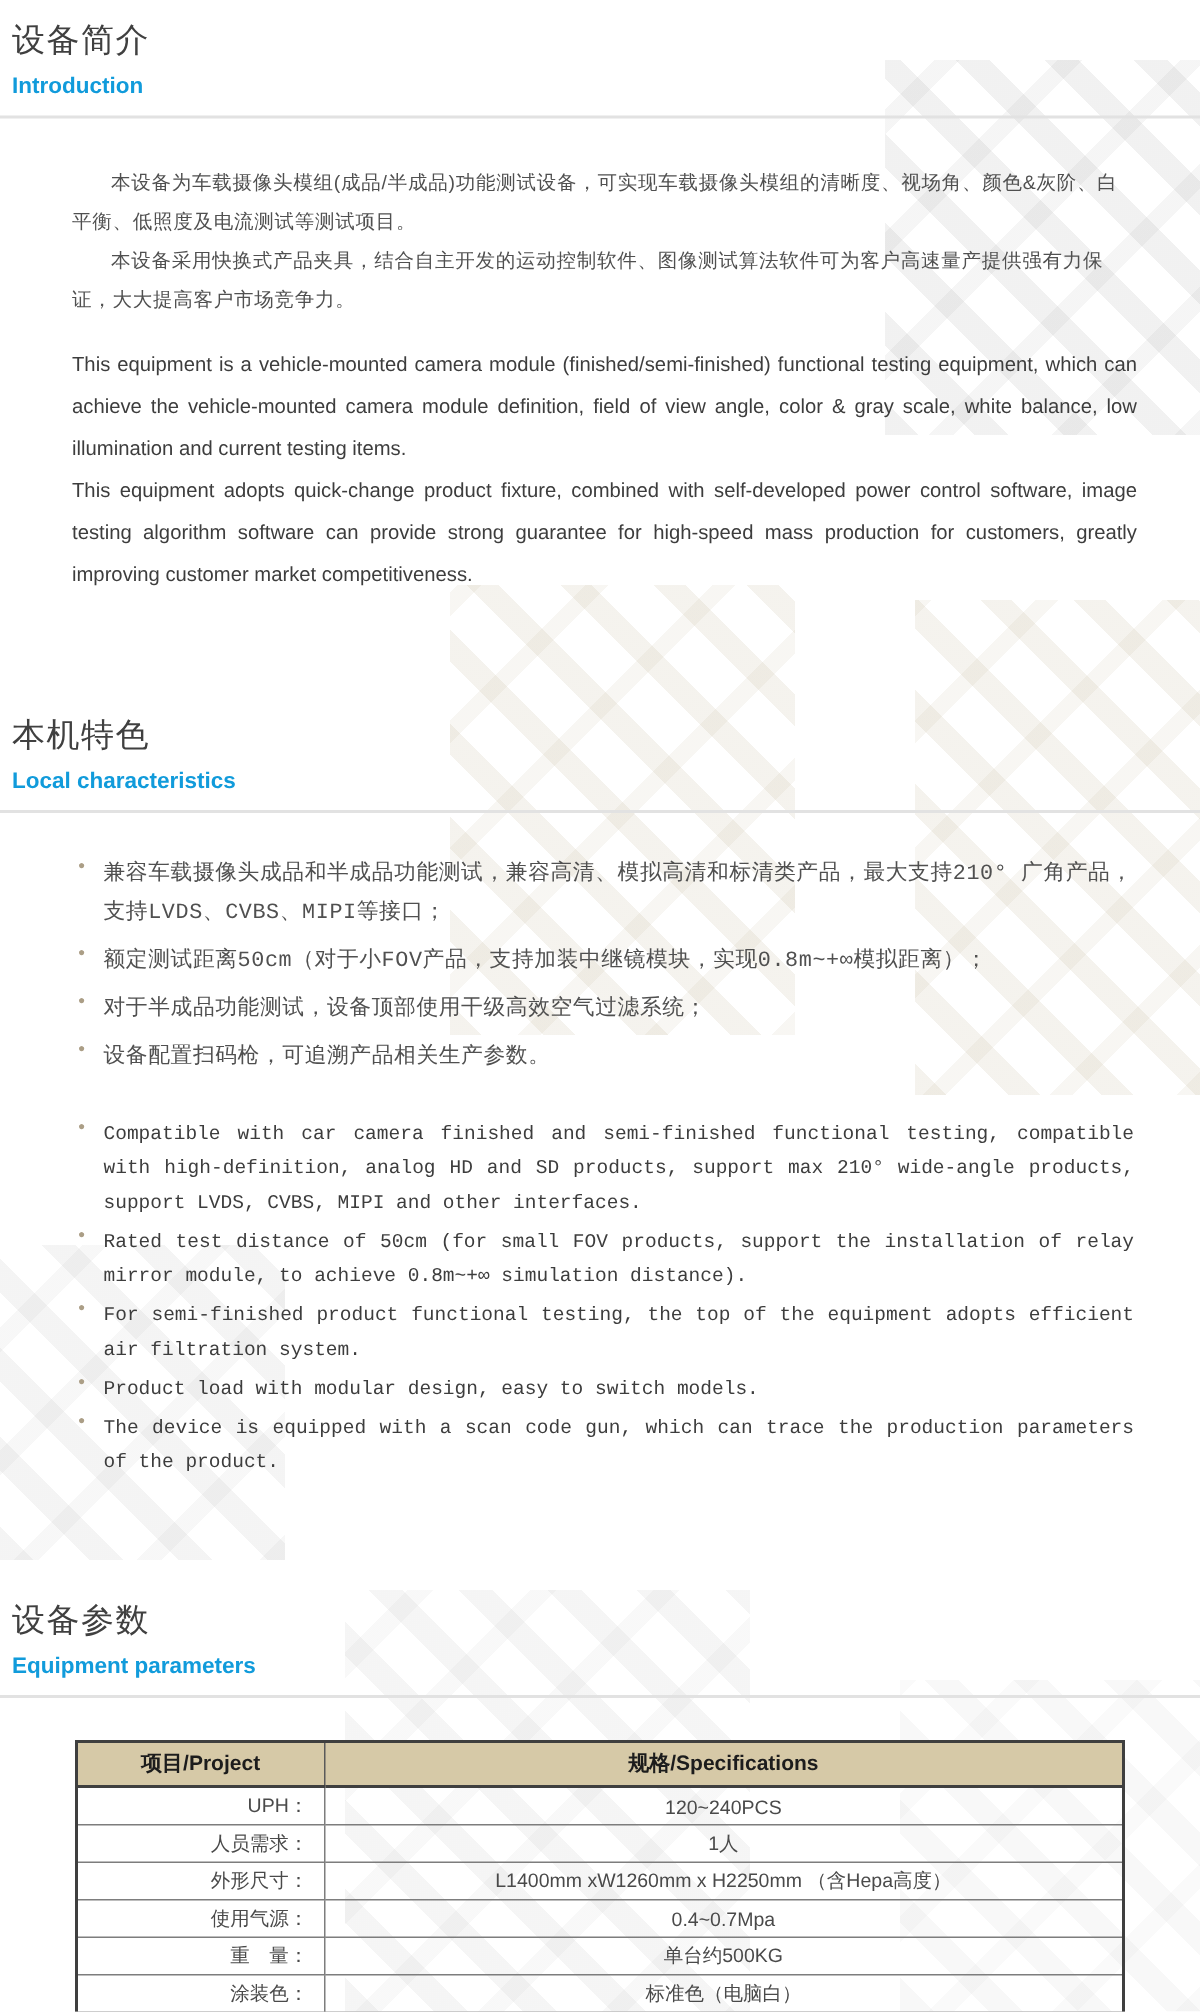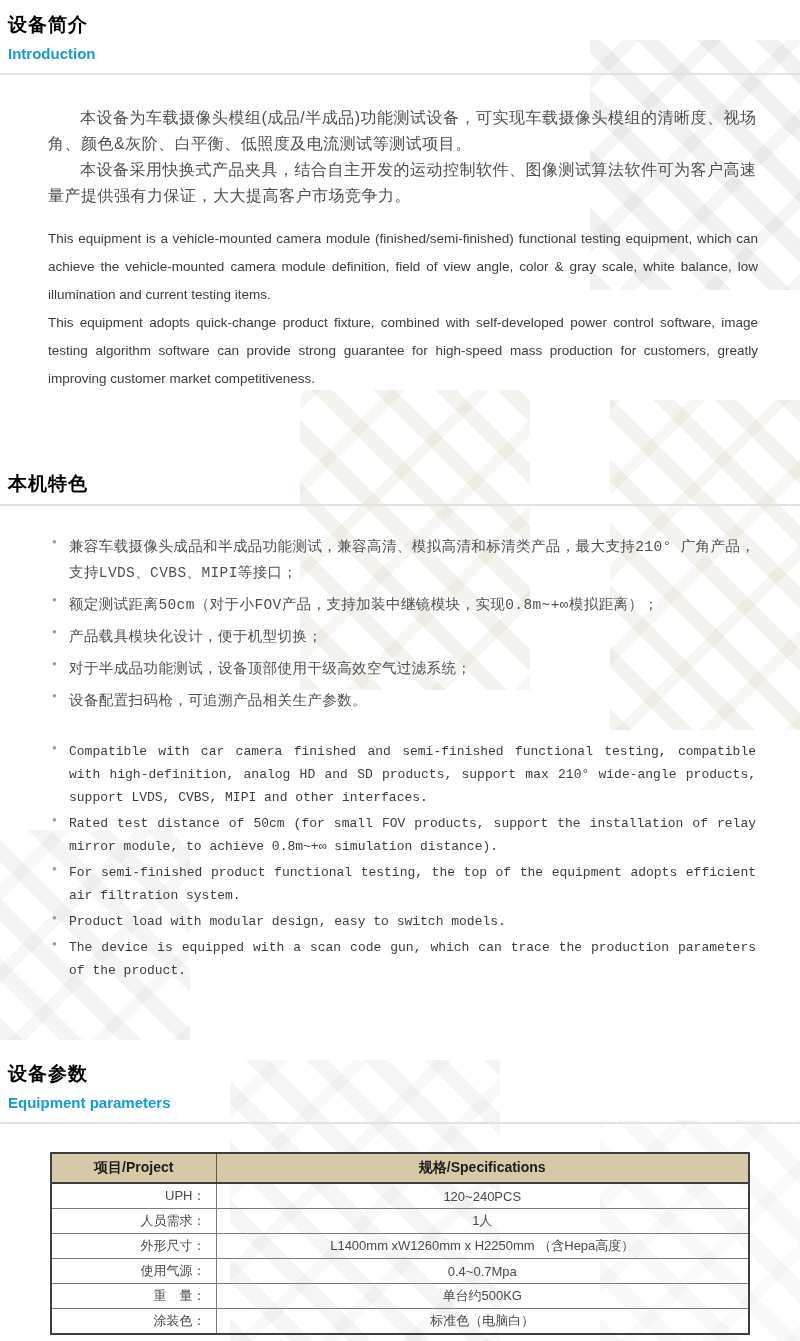"设备简介" .h-zh { color: #000000 -> #404040; font-size: 19px -> 22px; font-weight: bold -> normal }
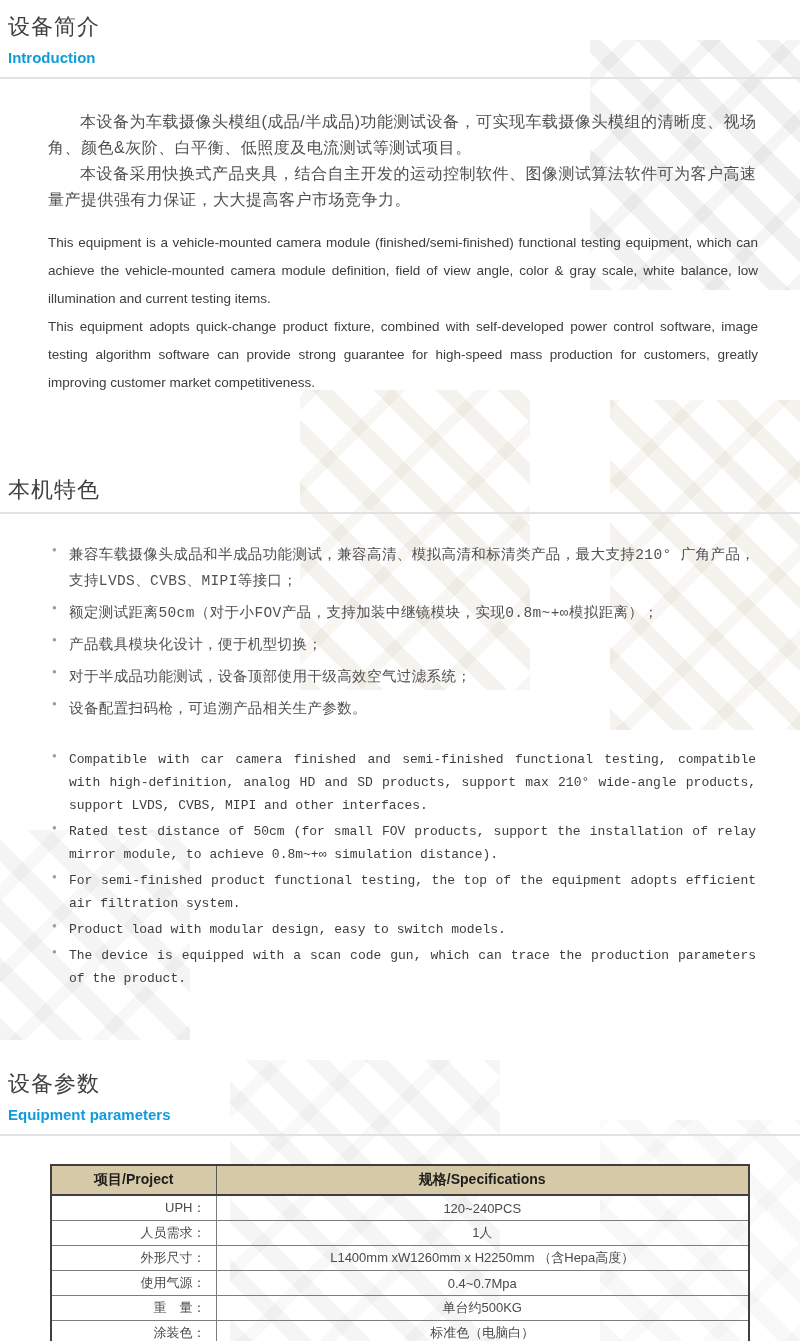"本设备为车载摄像头模组(成品/半成品)功能测试设备，可实现车载摄像头模组的清晰度" .zh-paras p { font-size: 16px -> 13px }
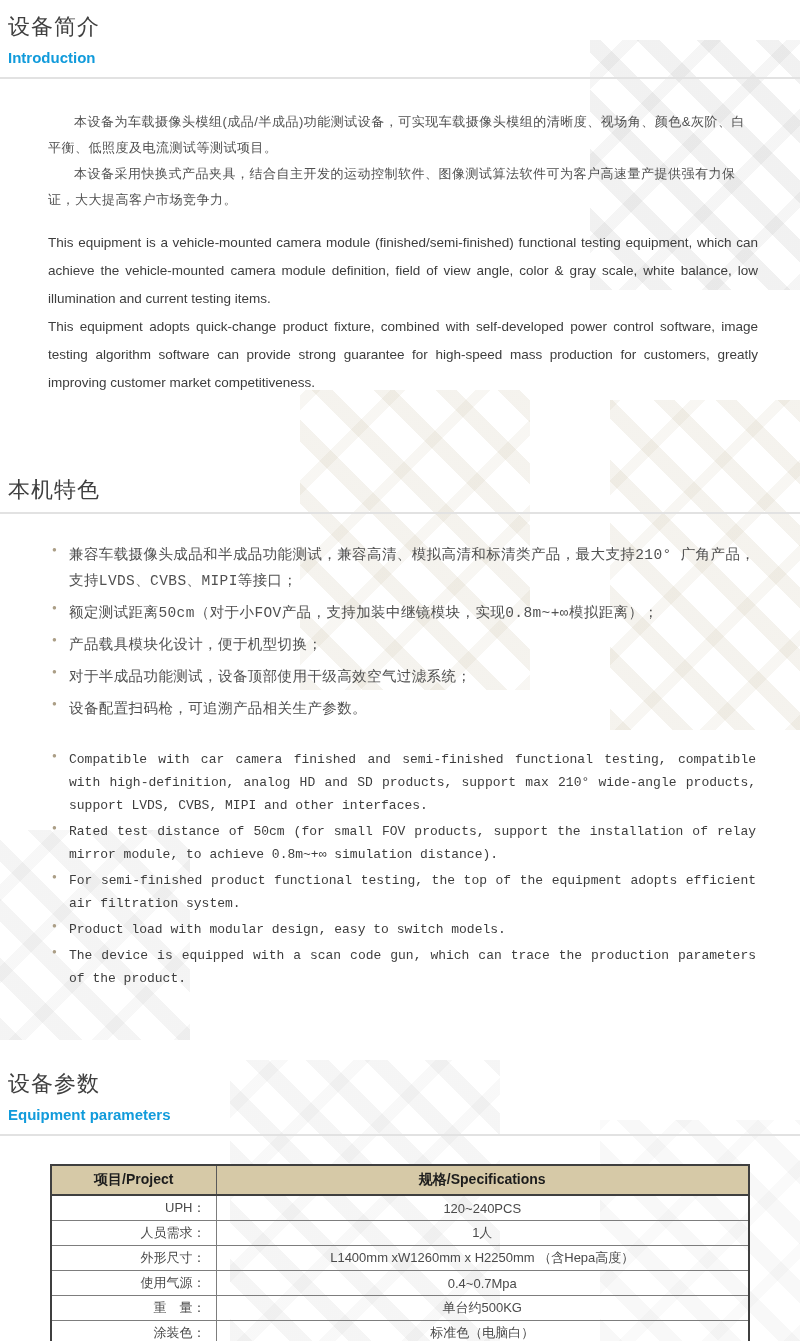"Local characteristics" div.h-en { html: none -> <div>Local characteristics</div> }
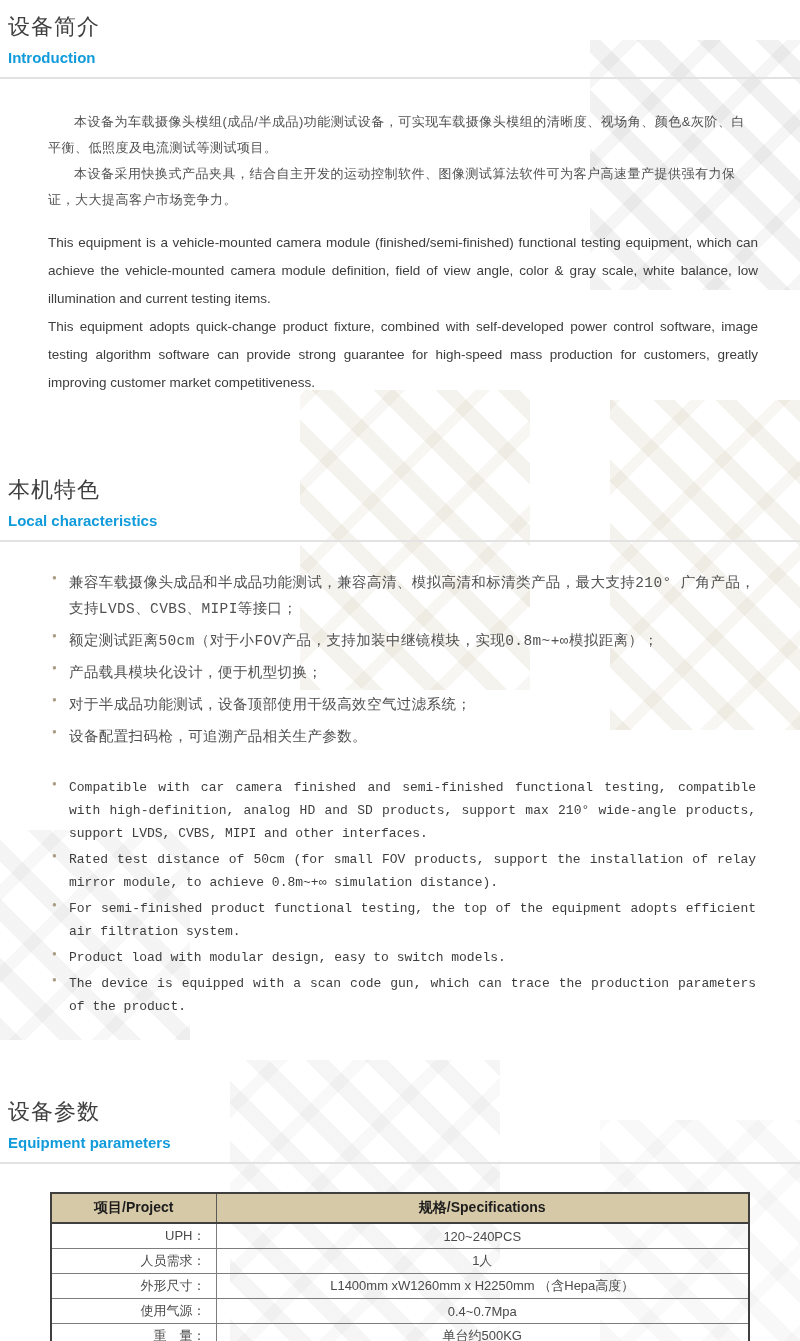"产品载具模块化设计，便于机型切换；" li { html: <li>产品载具模块化设计，便于机型切换；</li> -> none }
